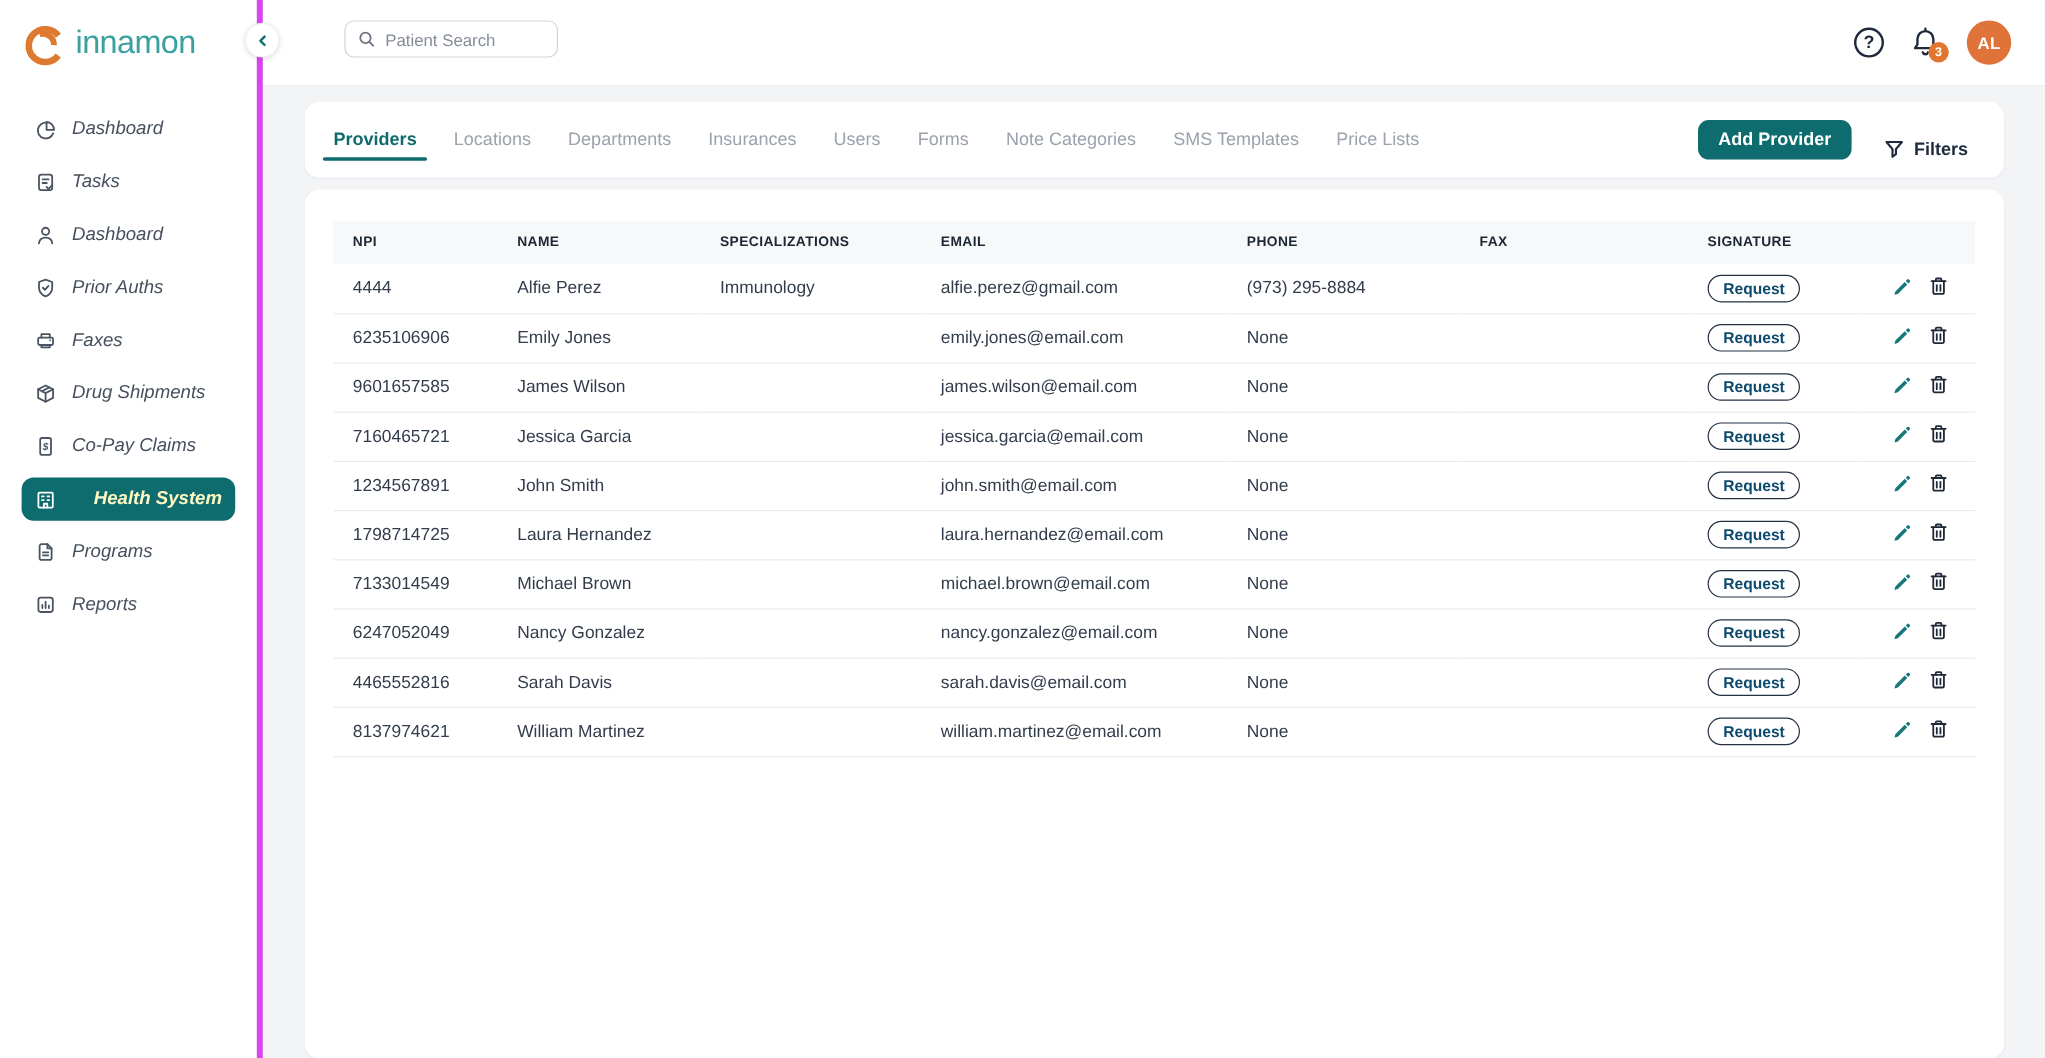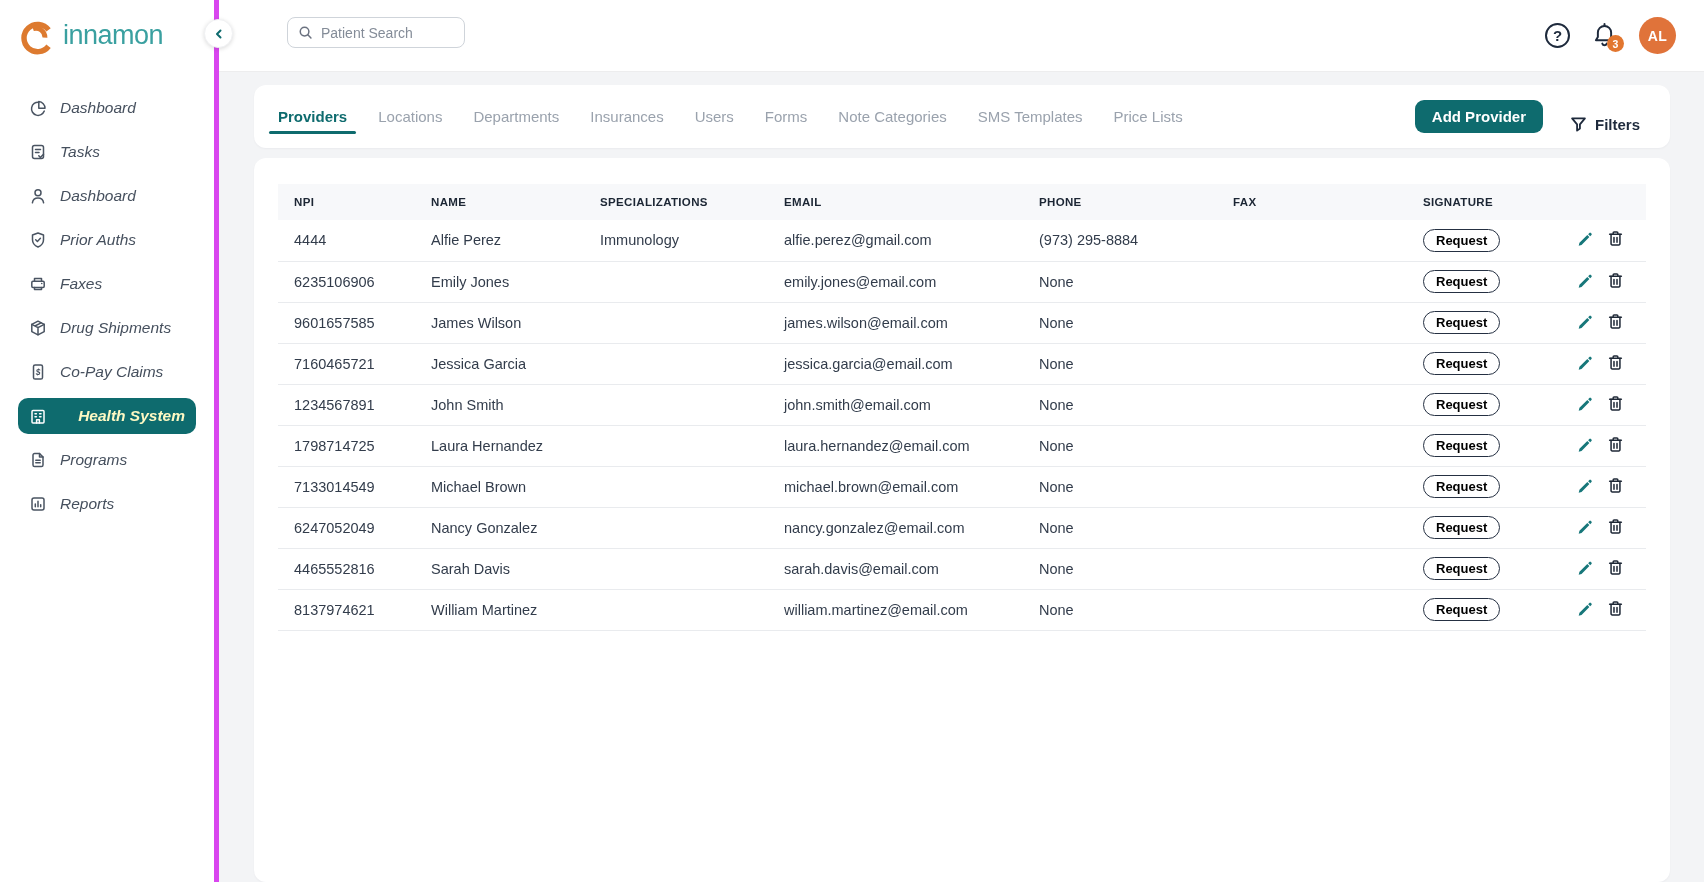"Request" .request-btn { color: #000000 -> #0c4a6e }
